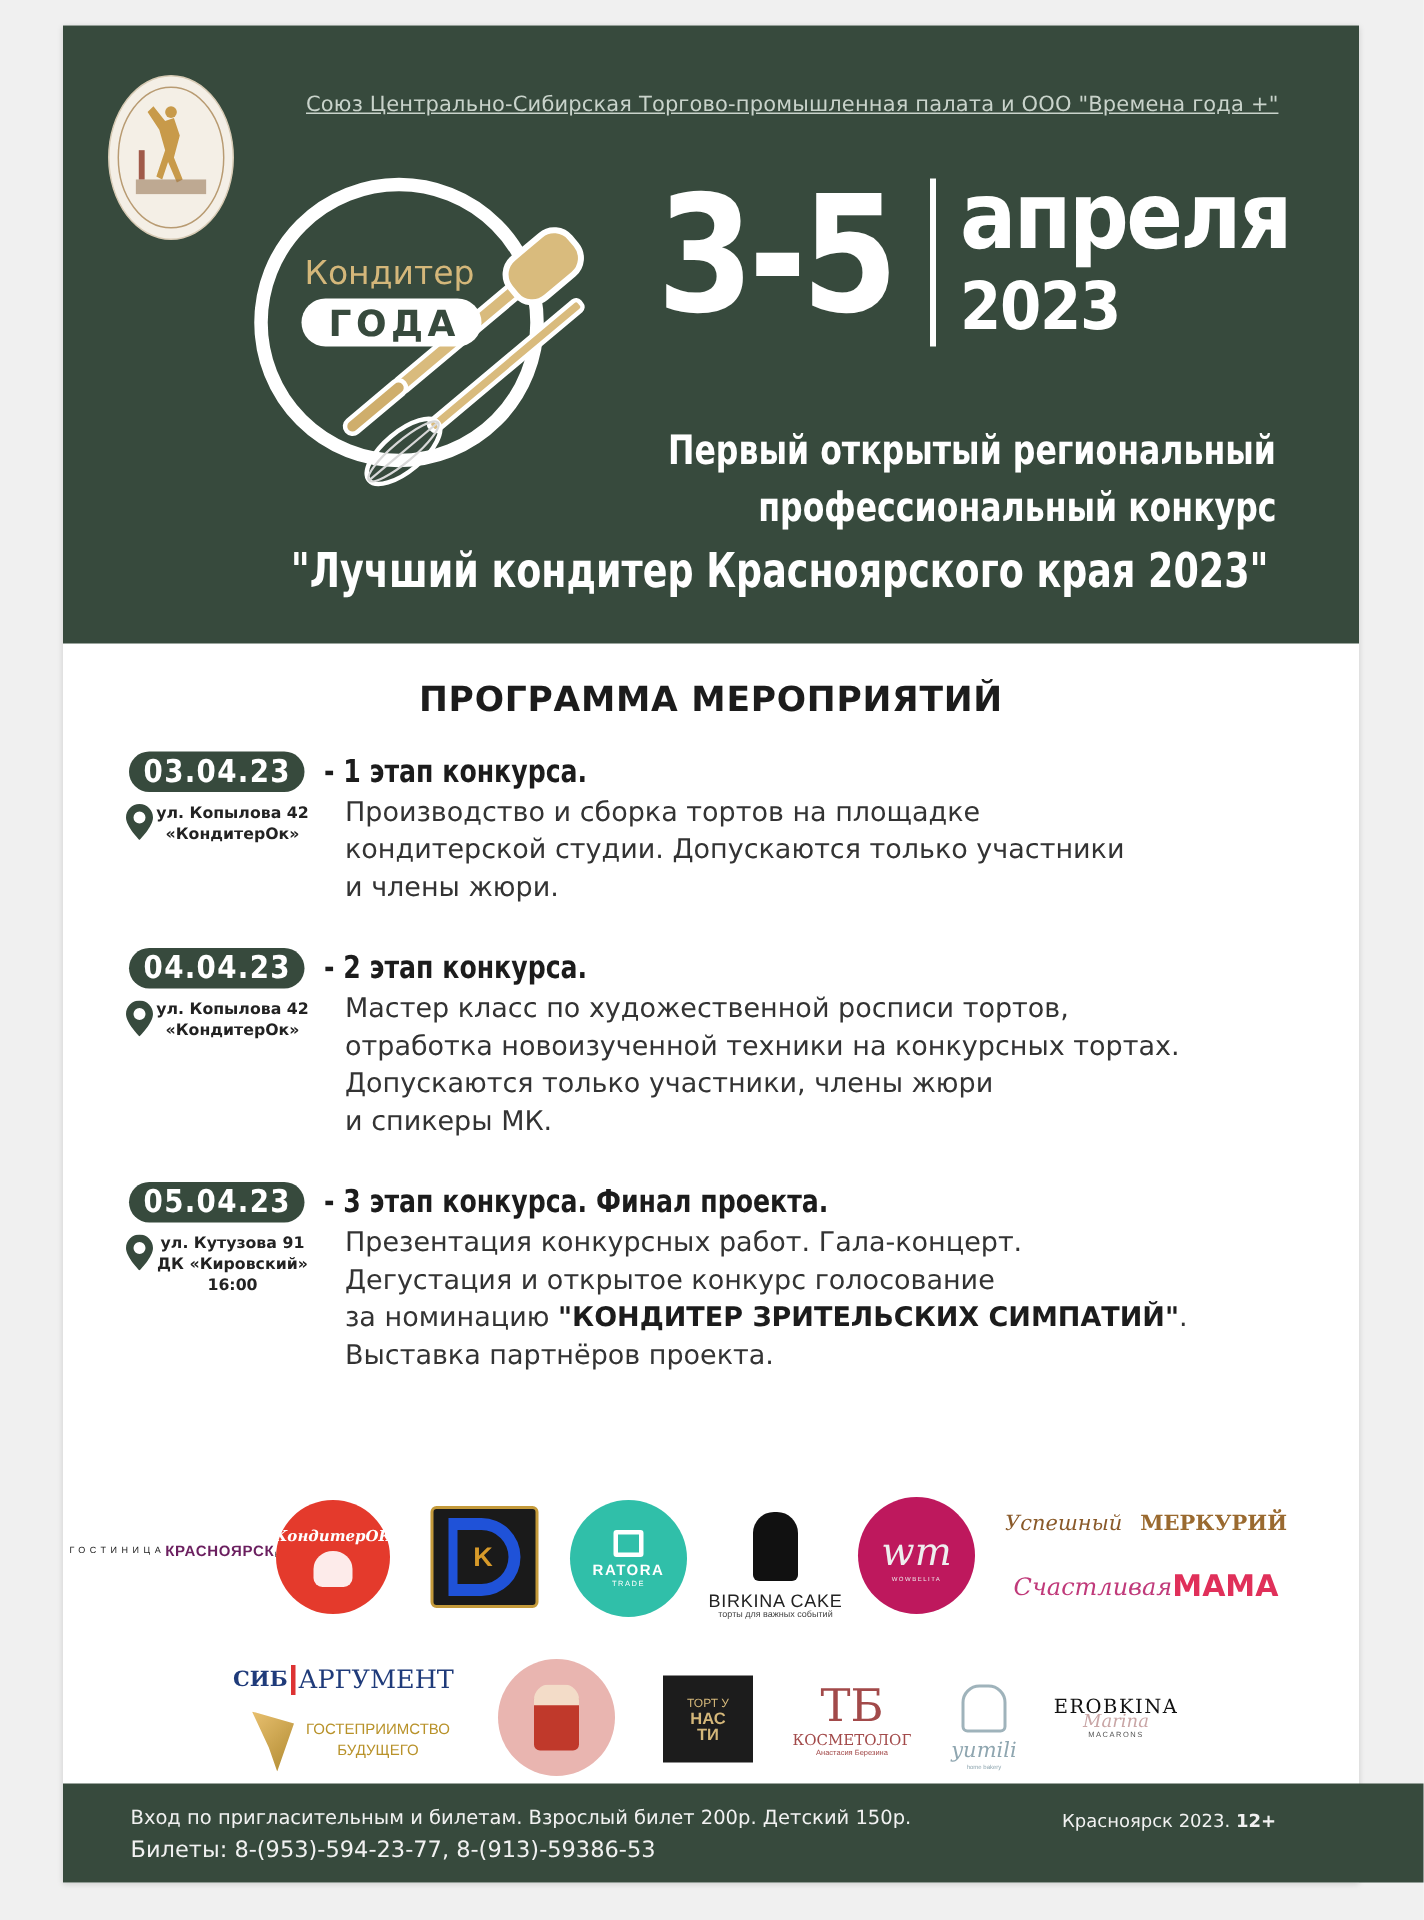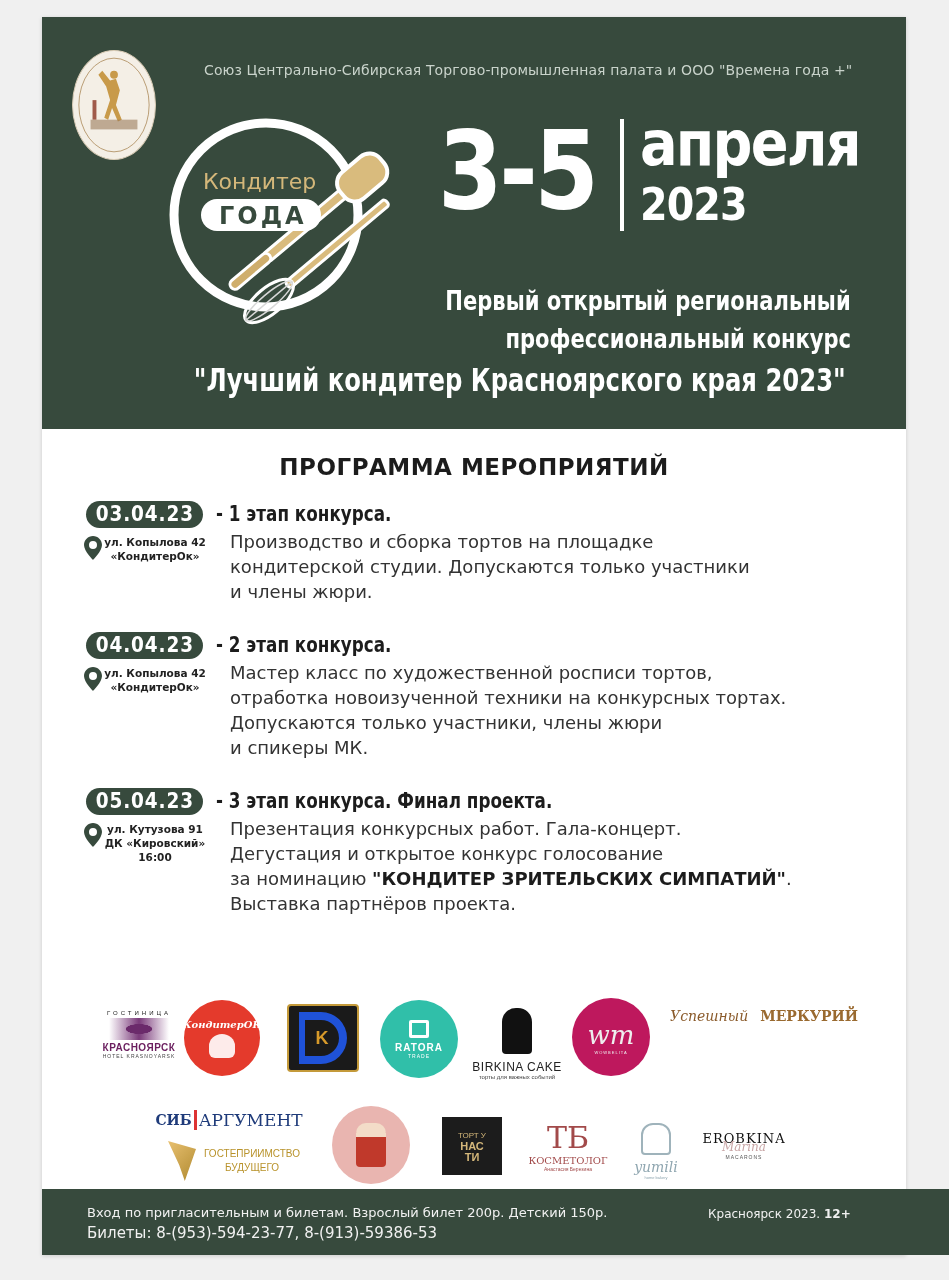"Союз Центрально-Сибирская" .org-line { text-decoration: none -> underline }
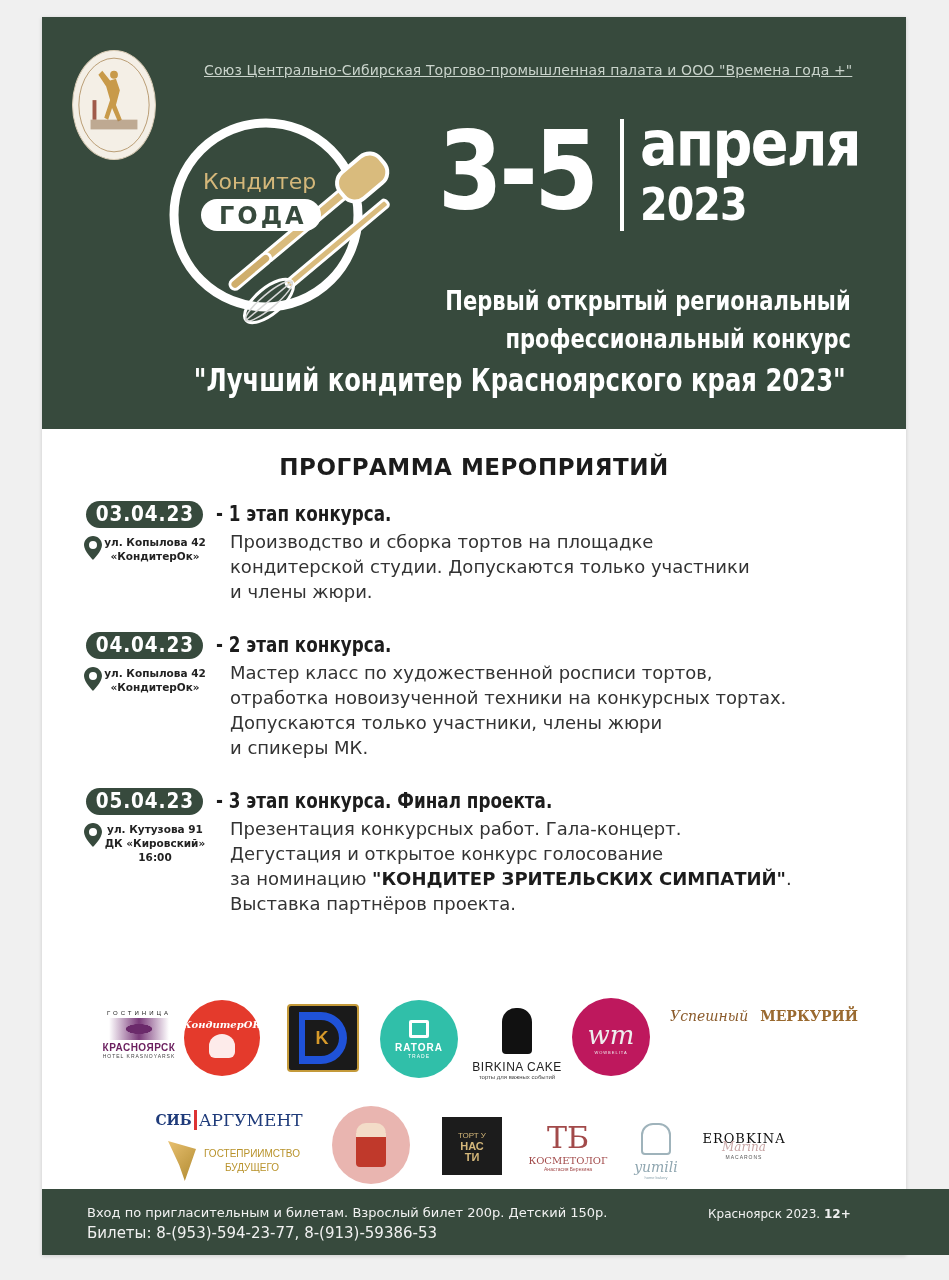"КРАСНОЯРСК" div.logo { flex-direction: column -> row }
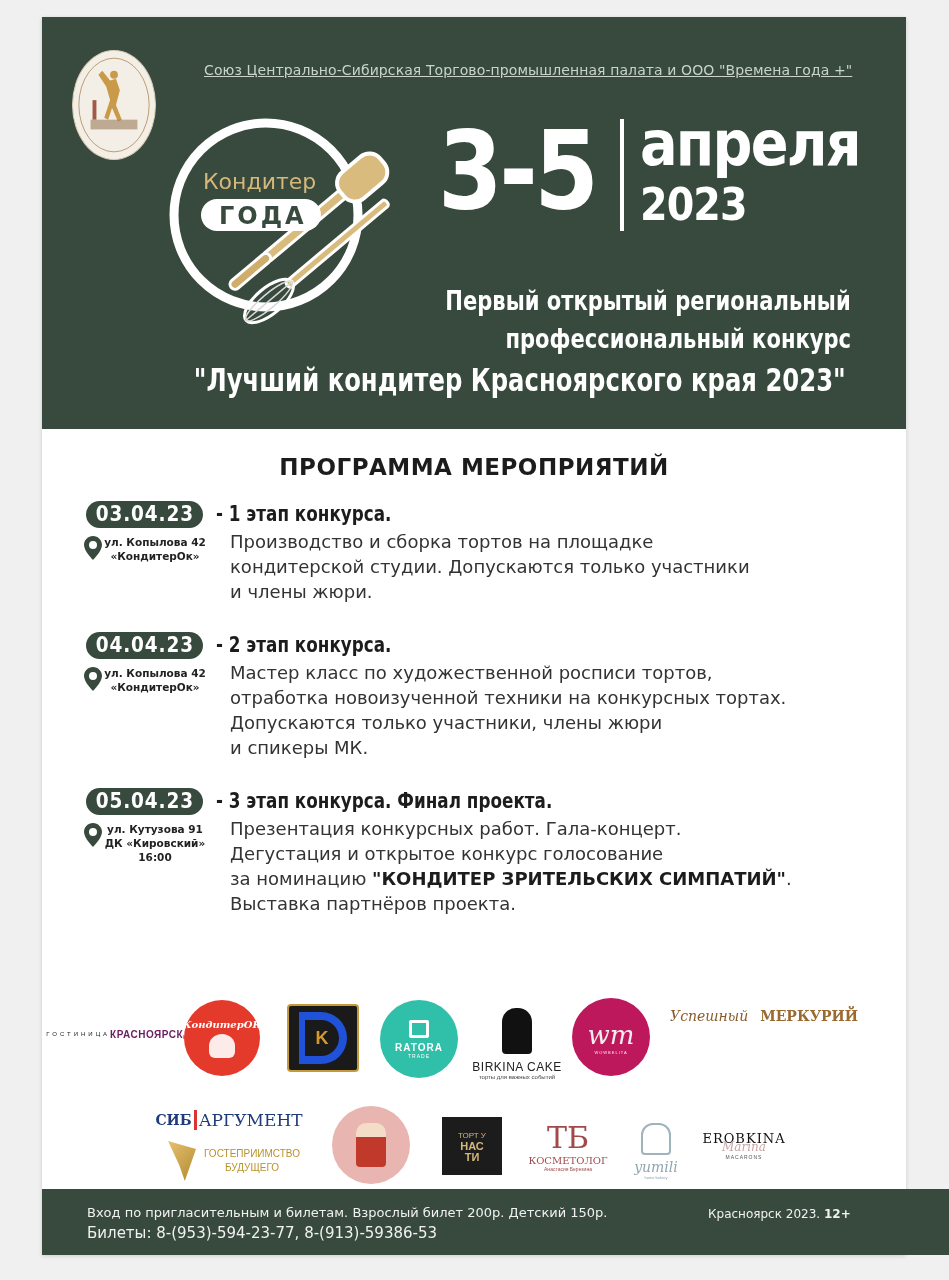"Счастливая" div.logo { html: none -> <div> <span>Счастливая</span> <span>МАМА</span> </div> }
